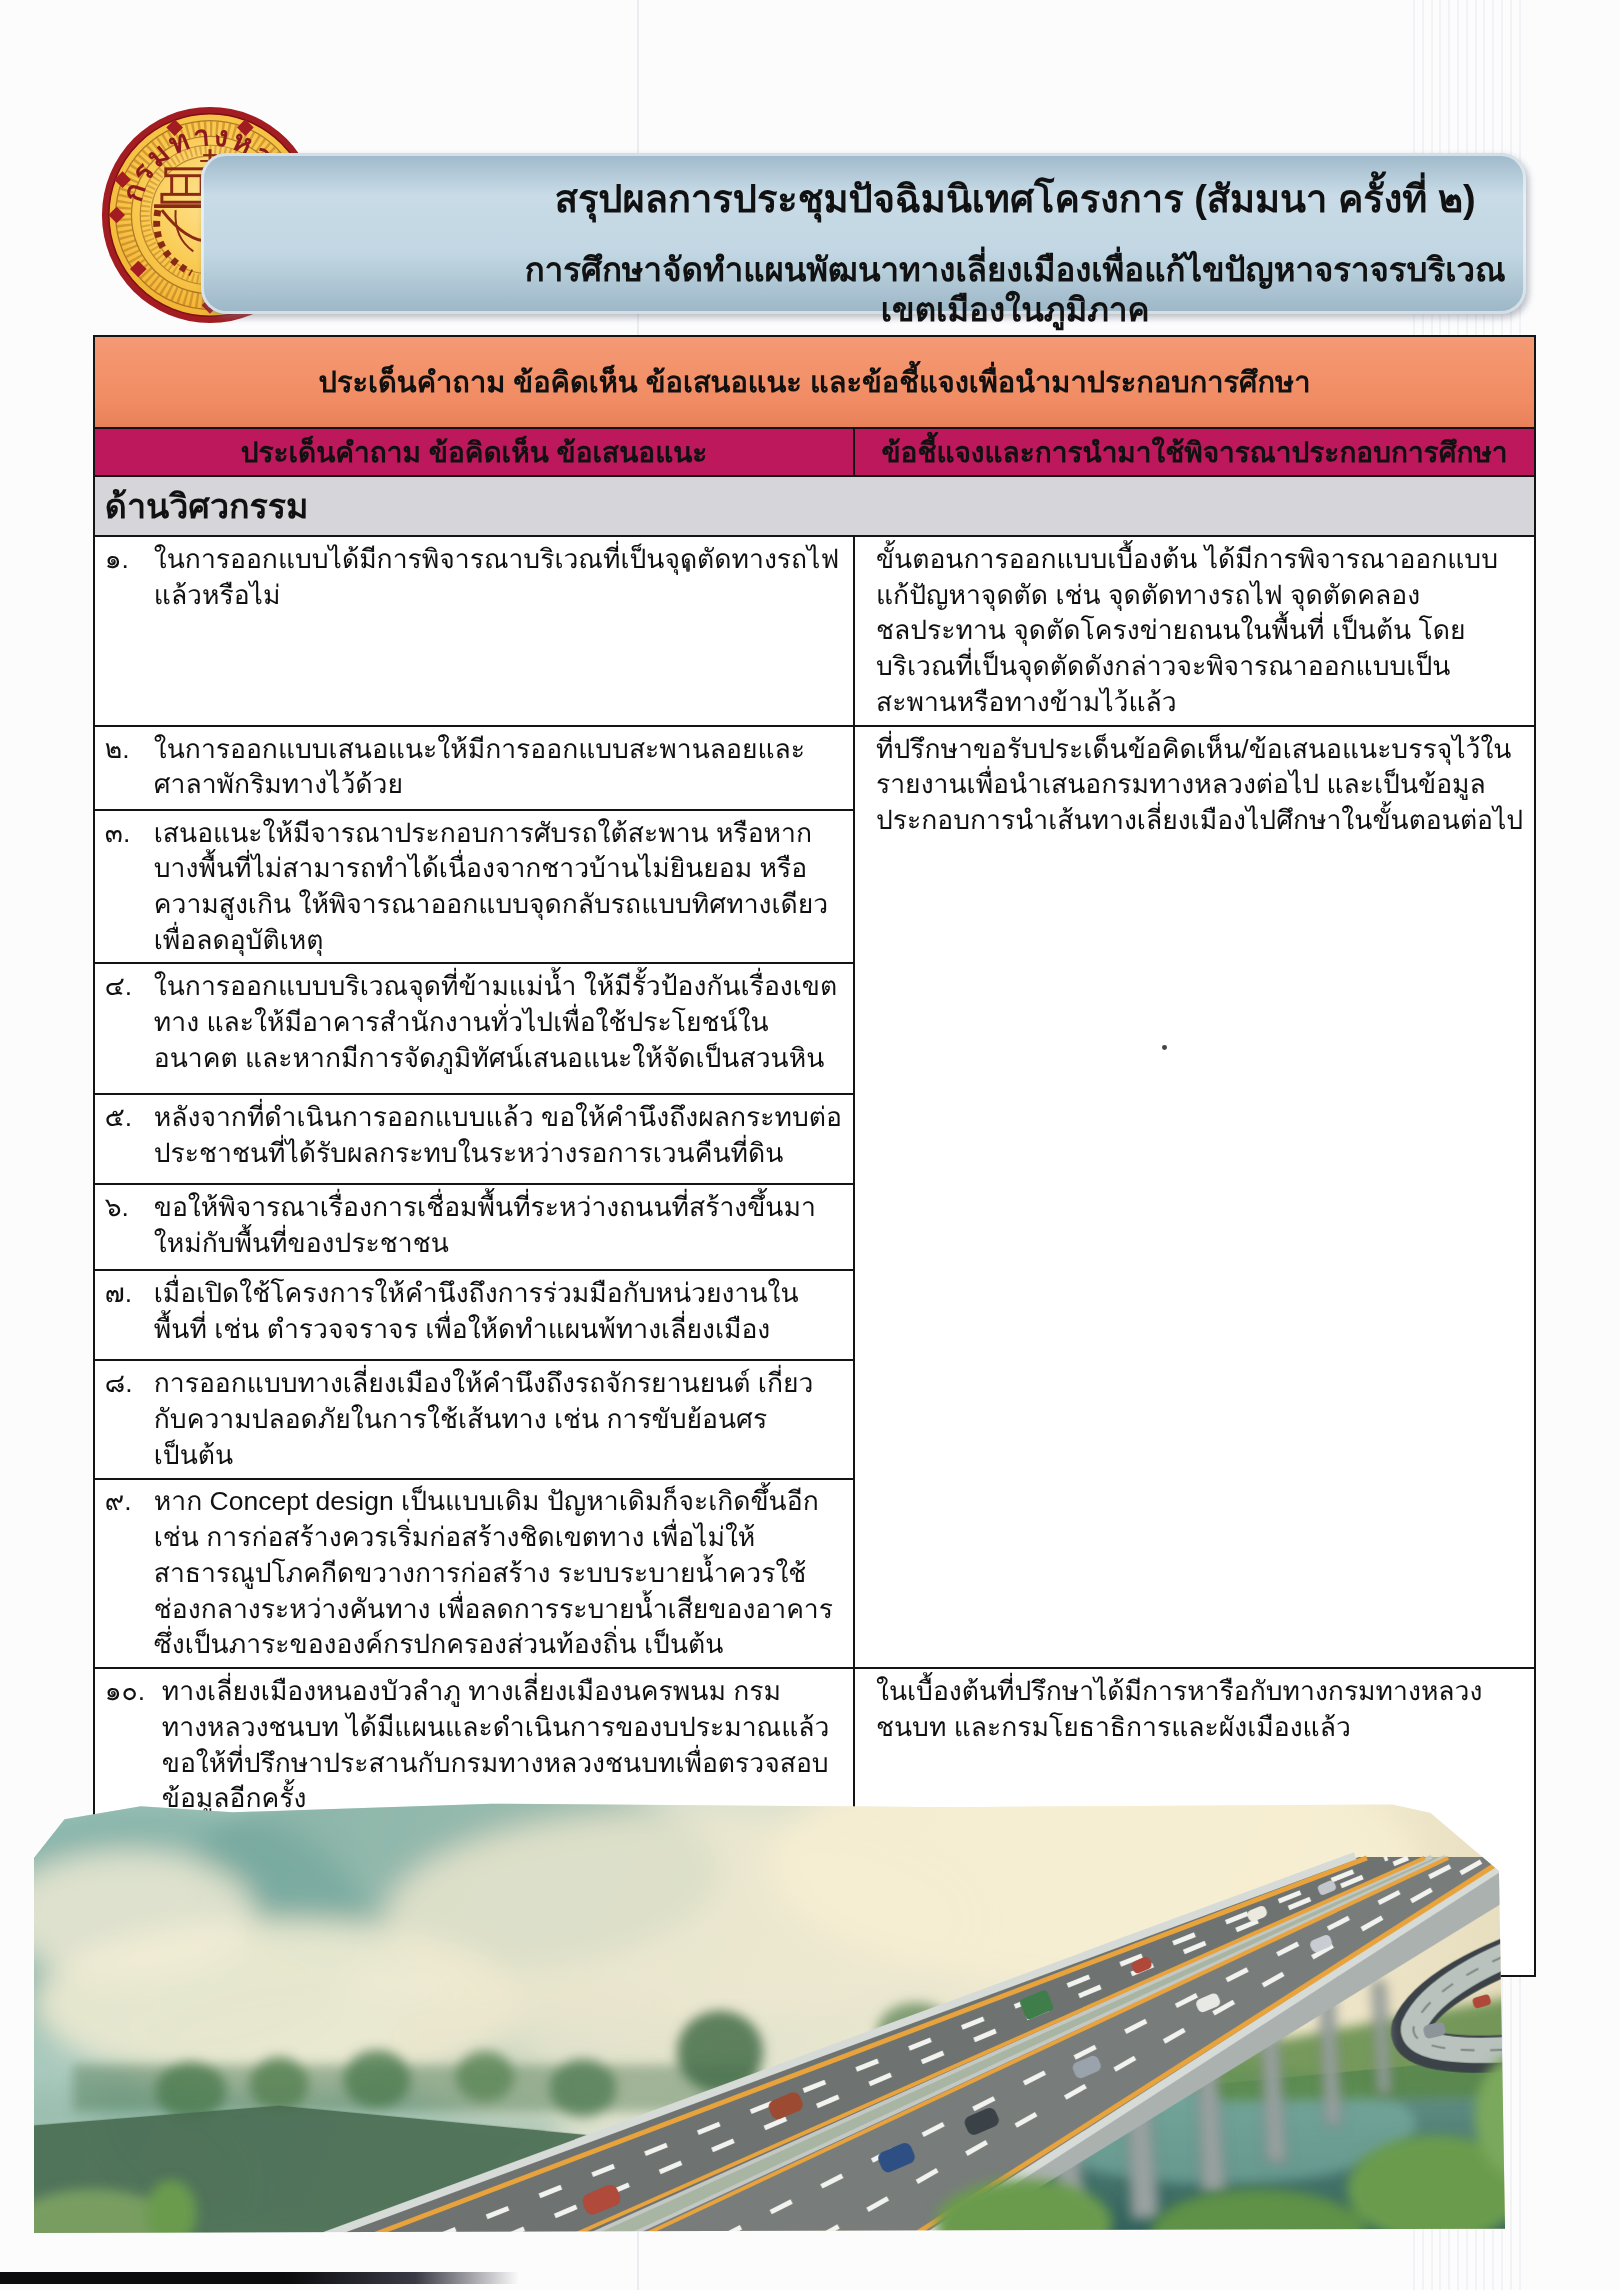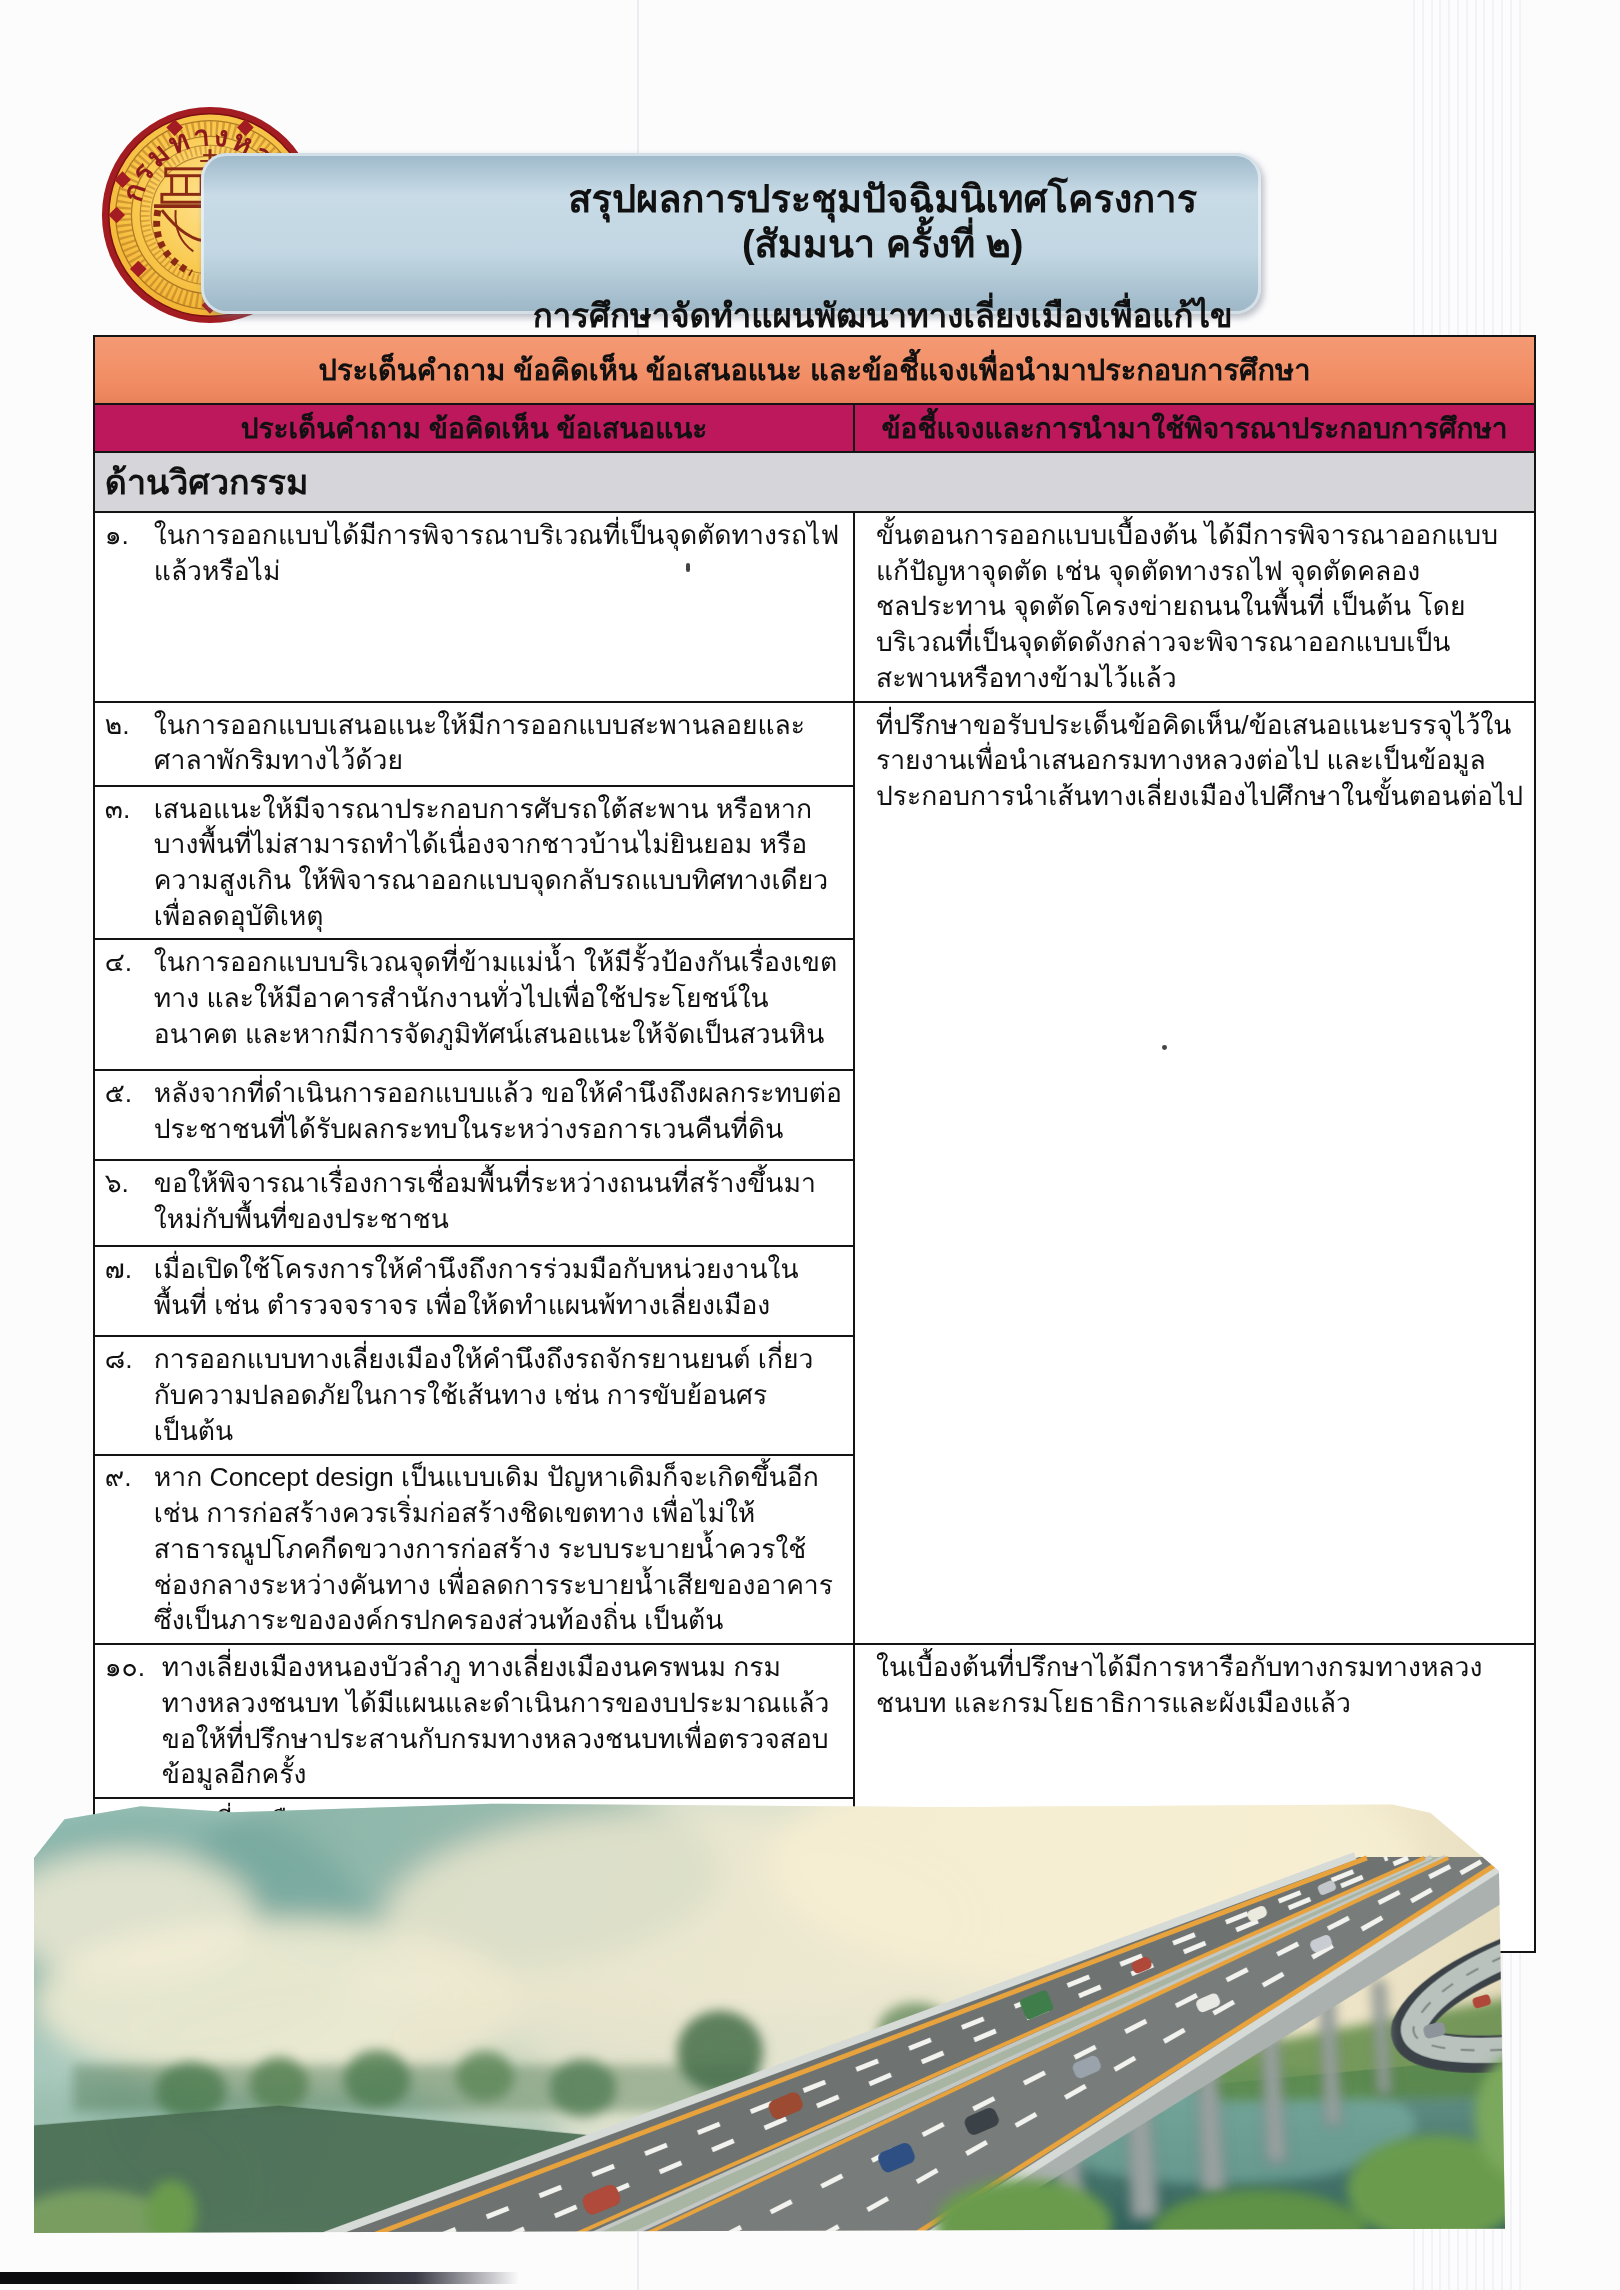"สรุปผลการประชุมปัจฉิมนิเทศโครงการ" .banner { width: 1060px -> 1325px }
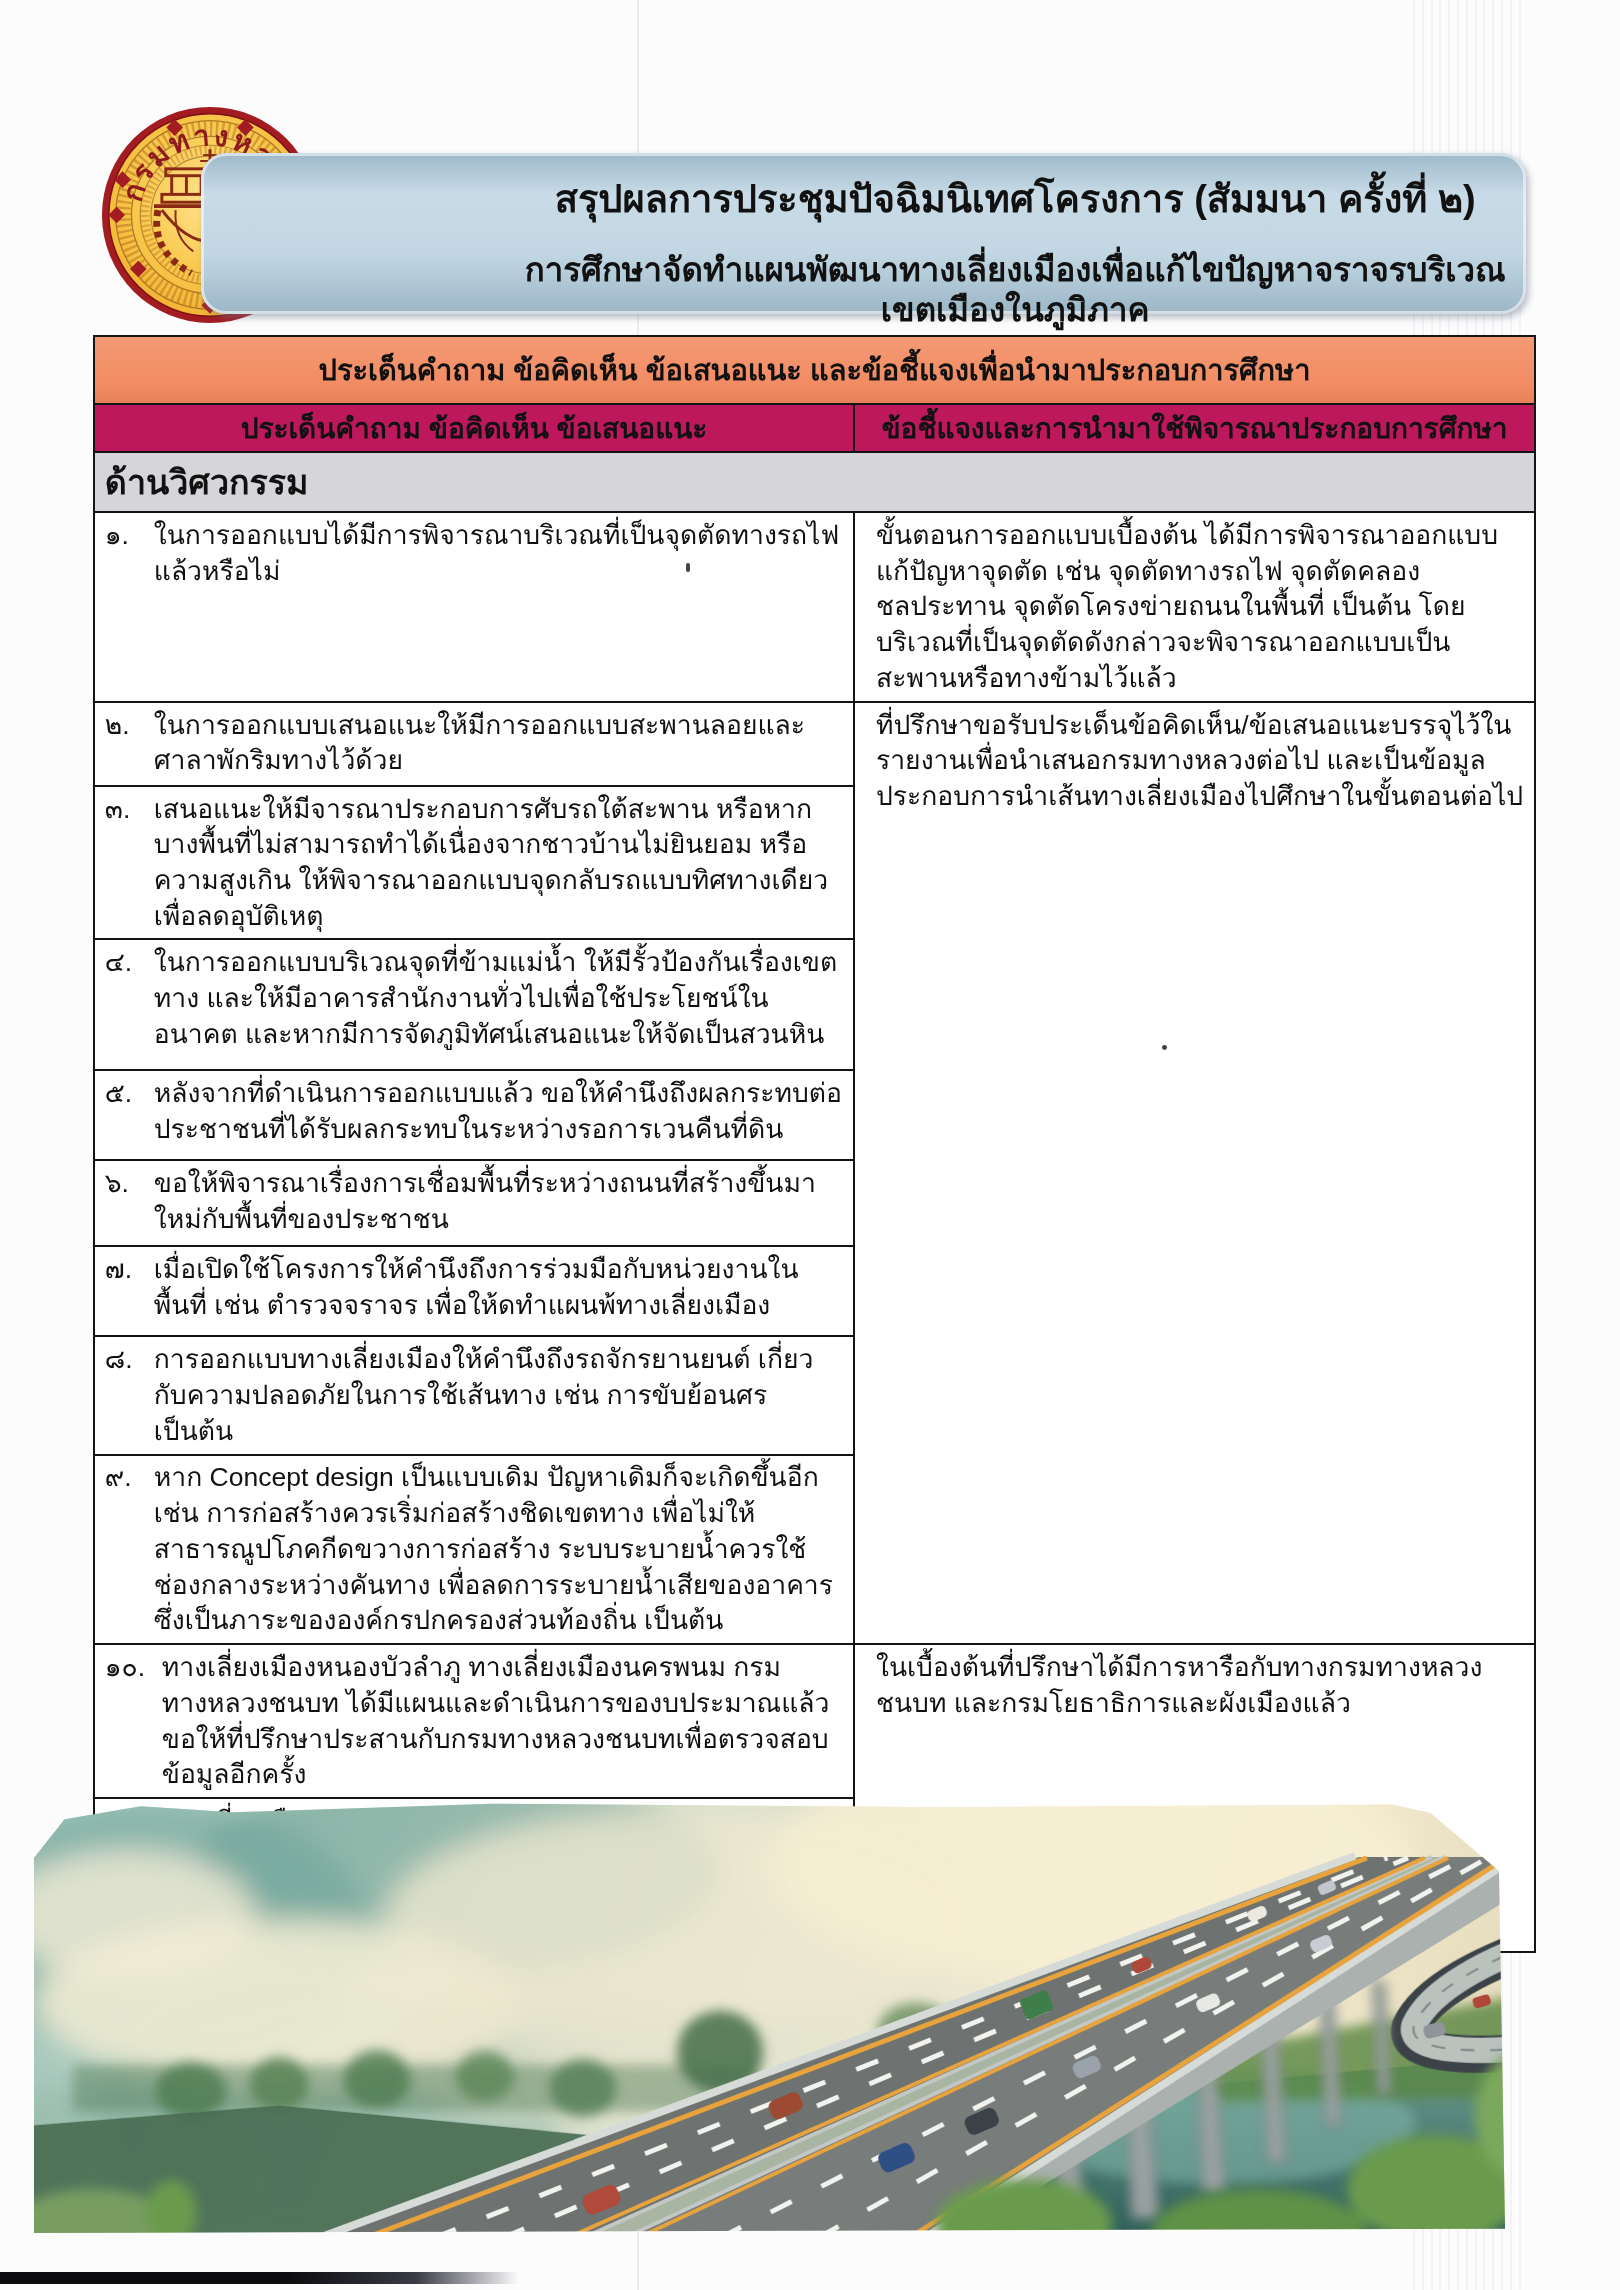"ประเด็นคำถาม ข้อคิดเห็น ข้อเสนอแนะ และข้อชี้แจงเพื่อนำมาประกอบการศึกษา" td.banner-row { height: 68px -> 92px }
